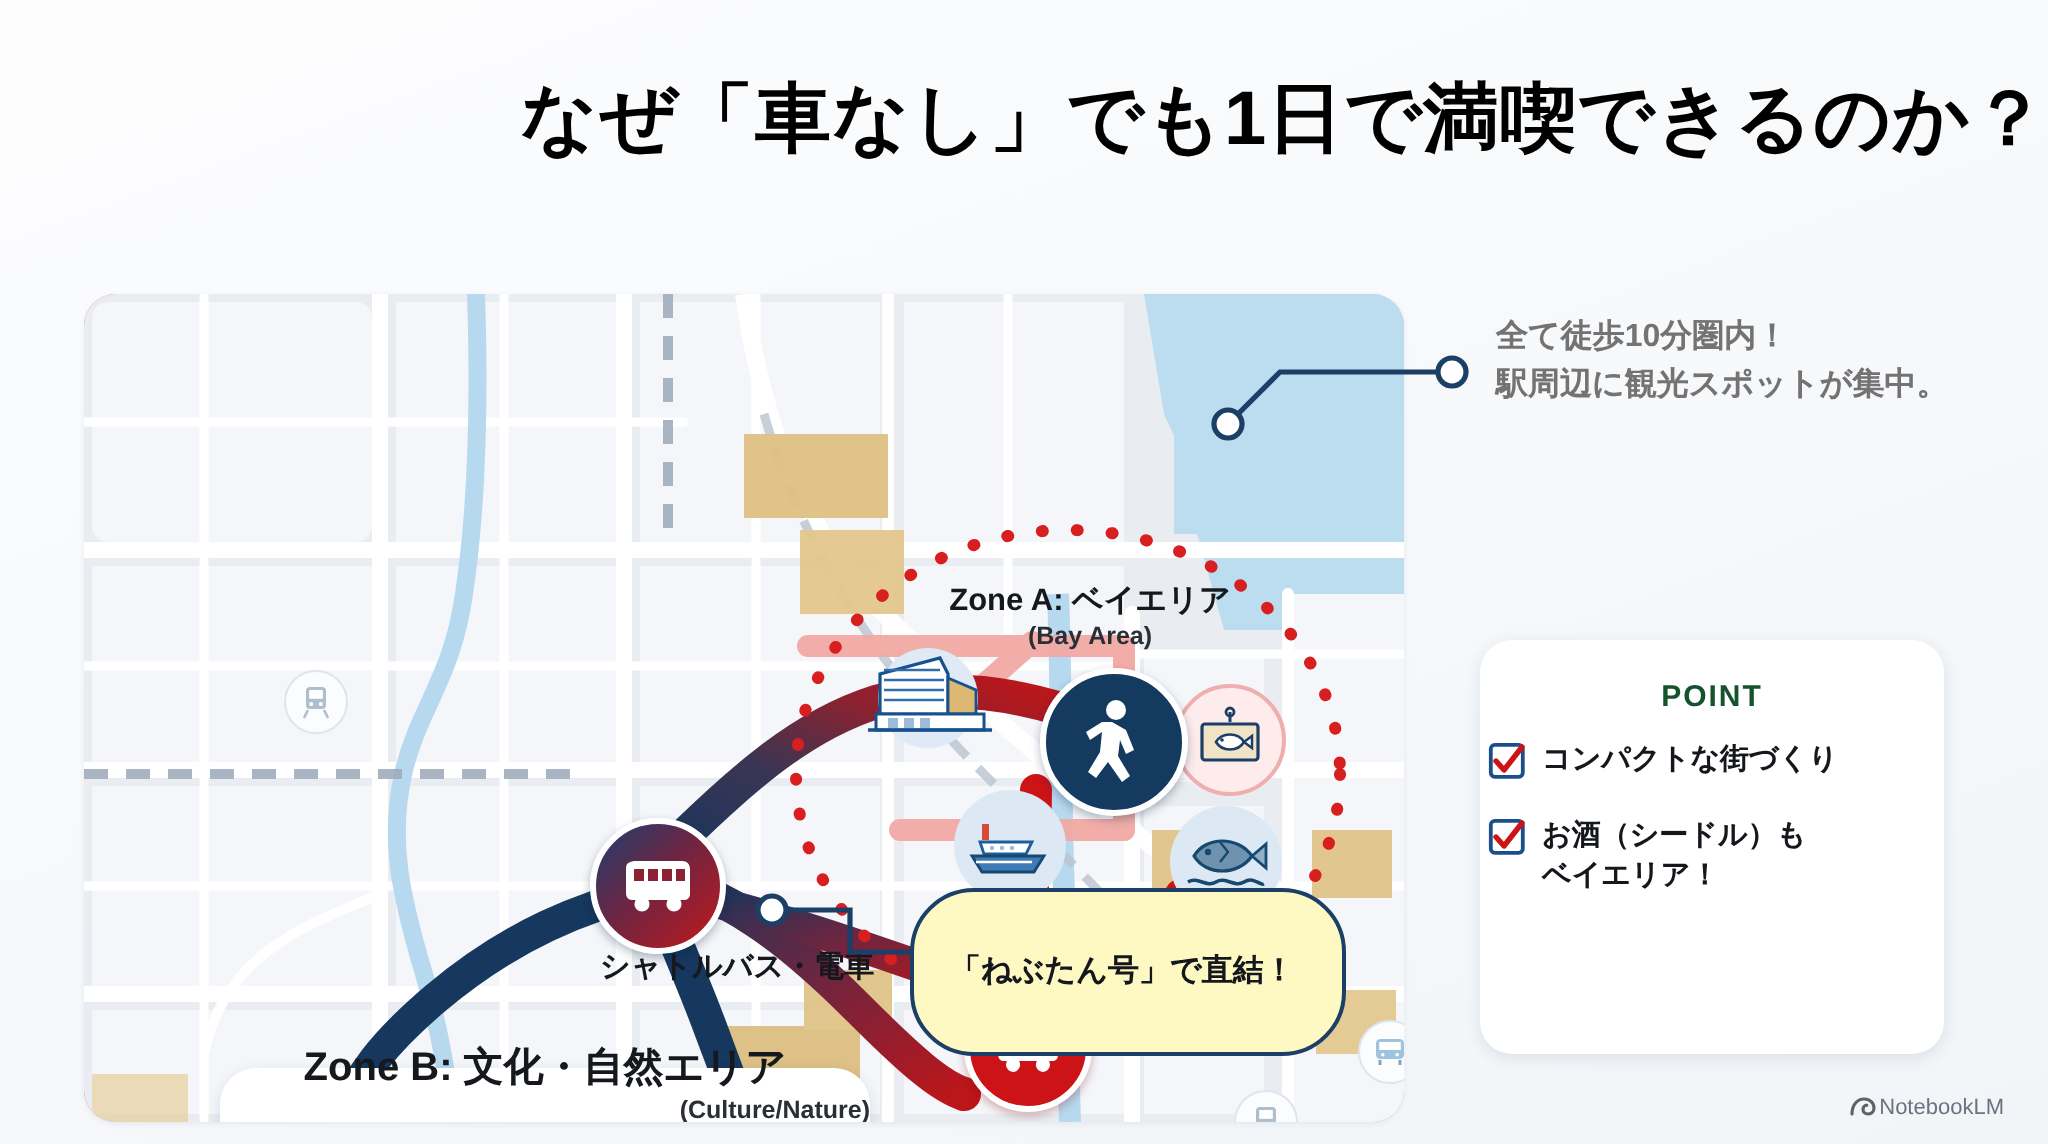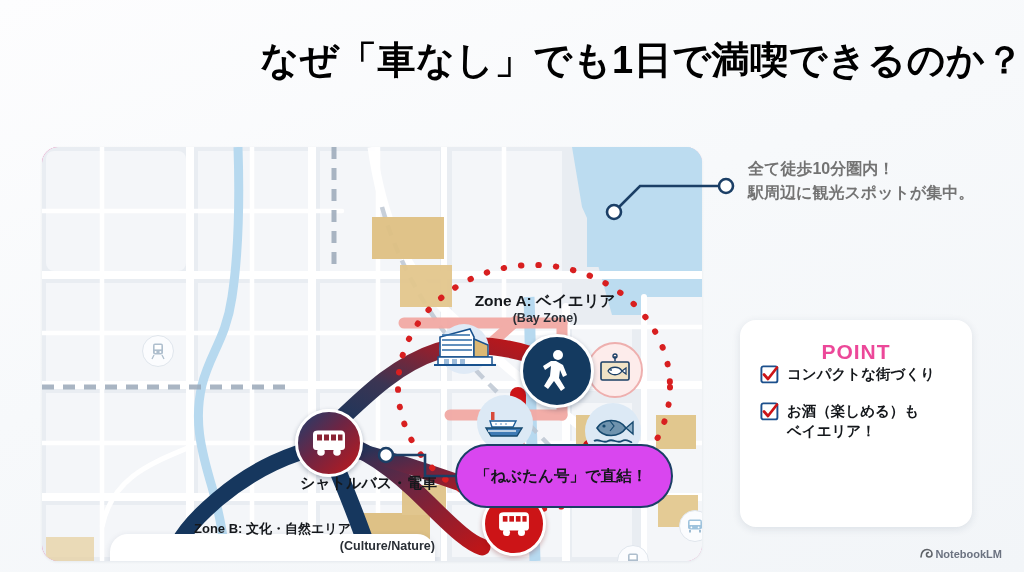"(Bay Zone)" div.l2 { text: Zone -> Area }
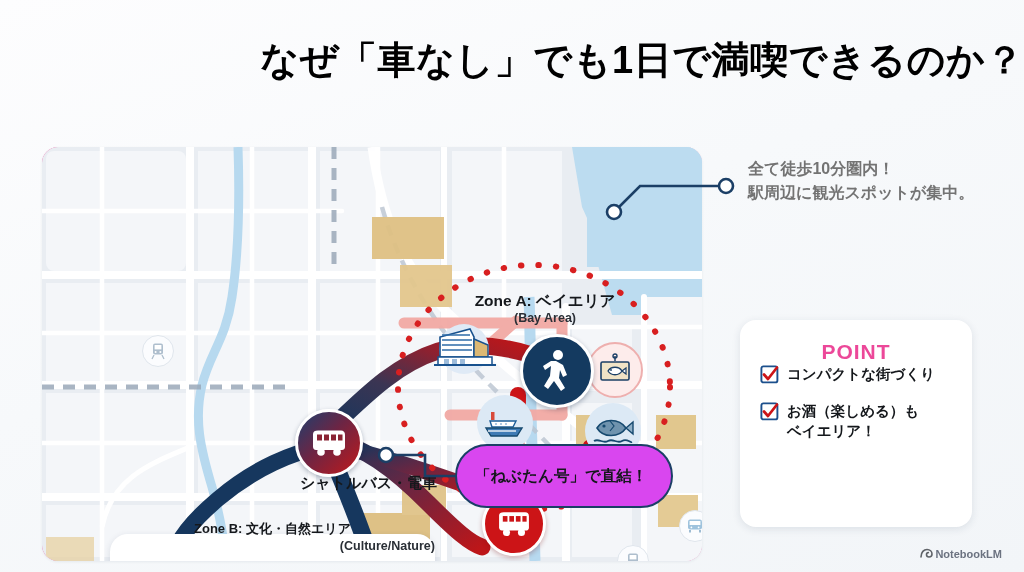"POINT" #point-heading { color: #ec4899 -> #14532d; font-size: 21px -> 15px }
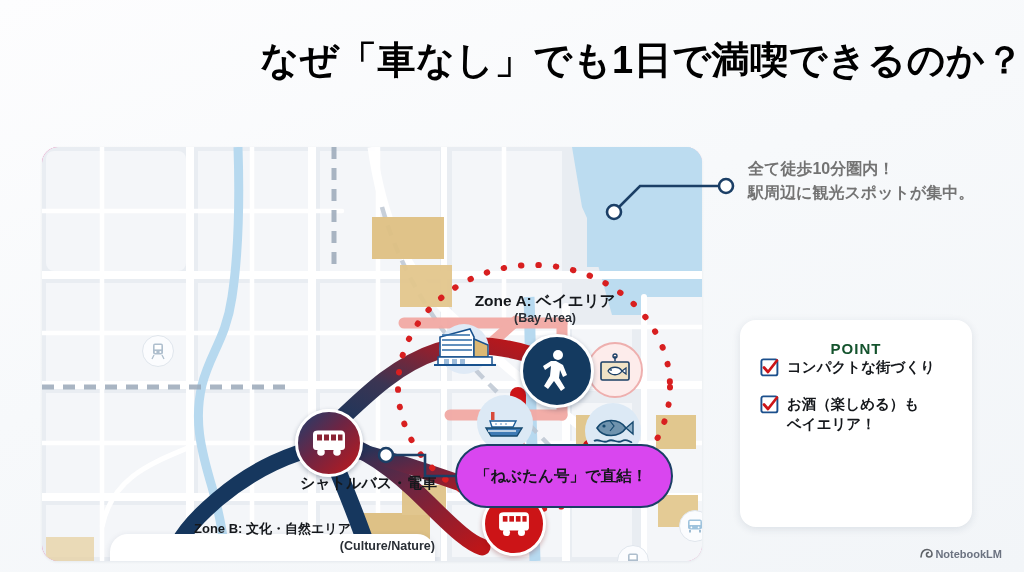"コンパクトな街づくり" #point-list { margin-top: none -> 13px; padding: 0 0 0 20px -> 0 0 0 4px }
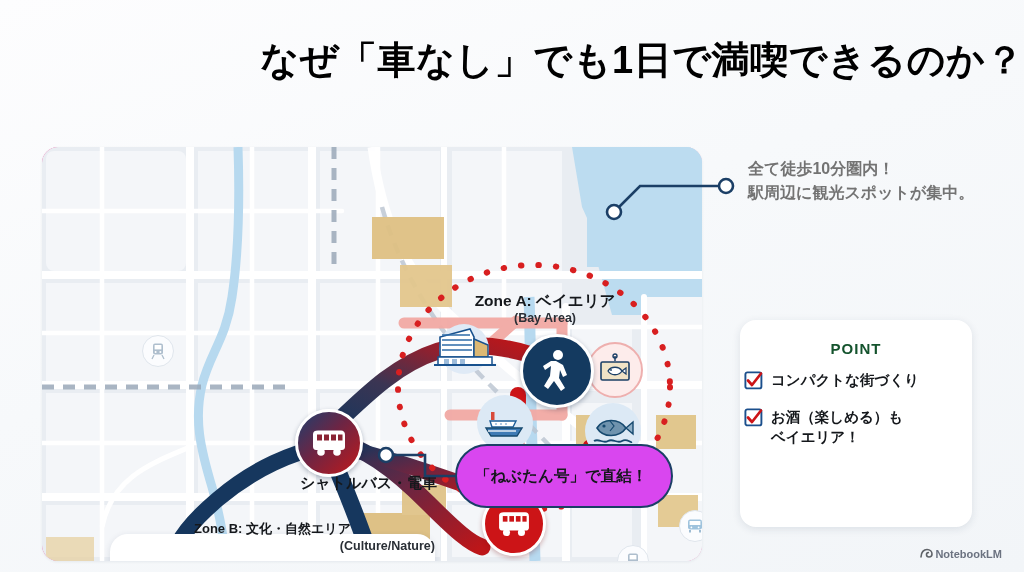"お酒（楽しめる）も" span { text: 楽しめる -> シードル }
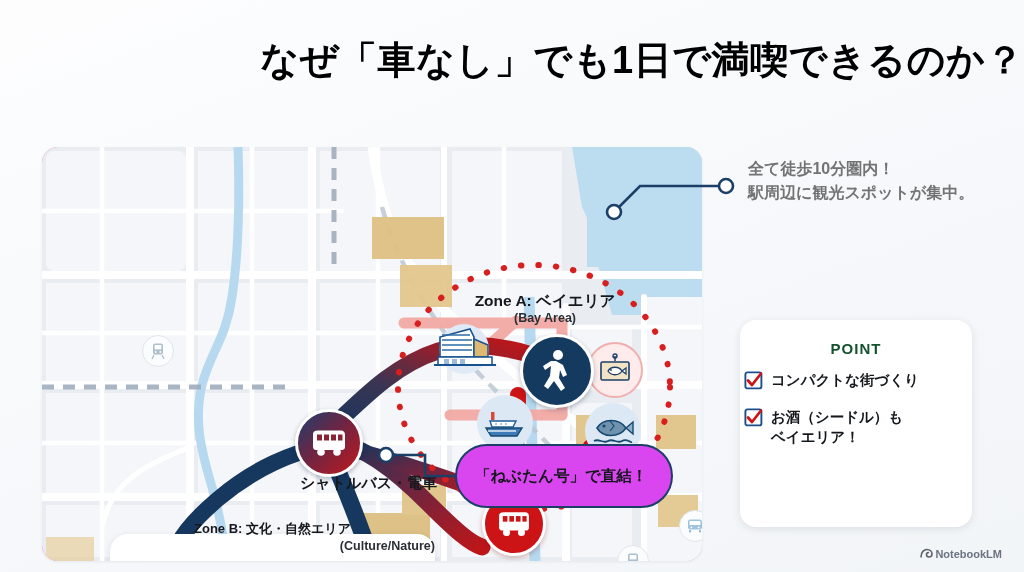"「ねぶたん号」で直結！" #bubble-nebutan { background: #d946ef -> #fef9c3; height: 64px -> 84px }
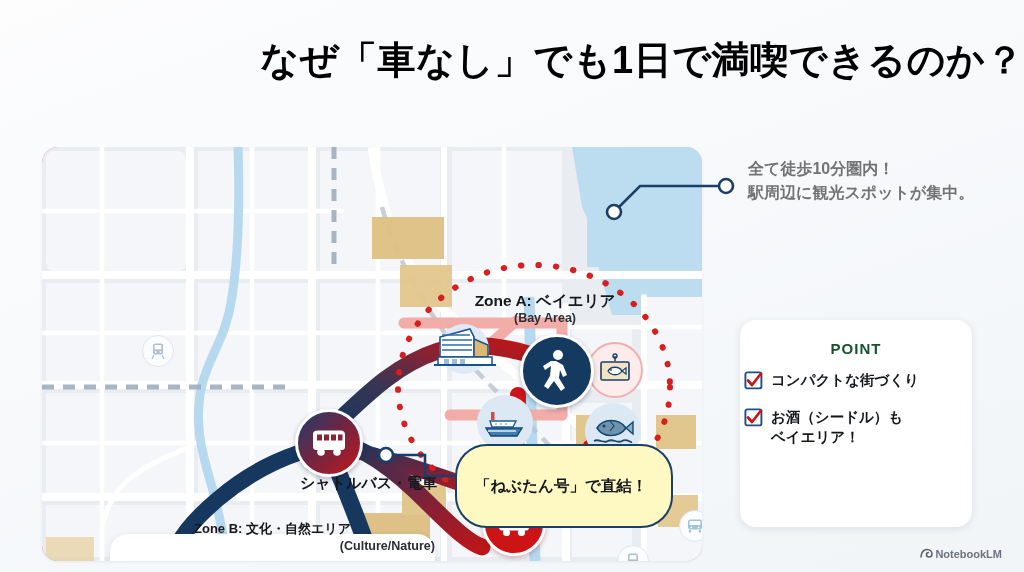"Zone B: 文化・自然エリア" #zoneB-title { font-size: 13px -> 20px }
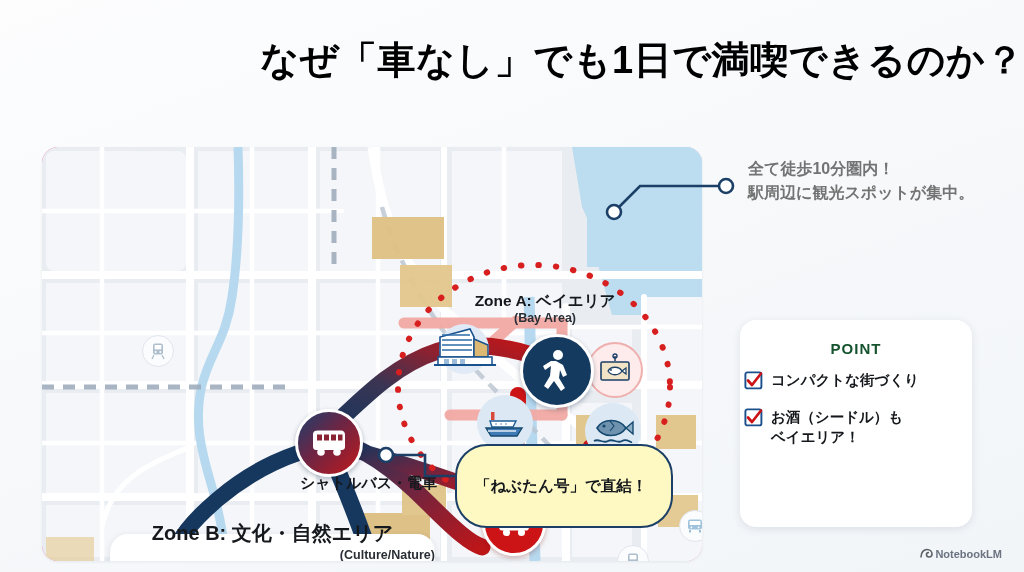"NotebookLM" #watermark { font-weight: bold -> normal }
